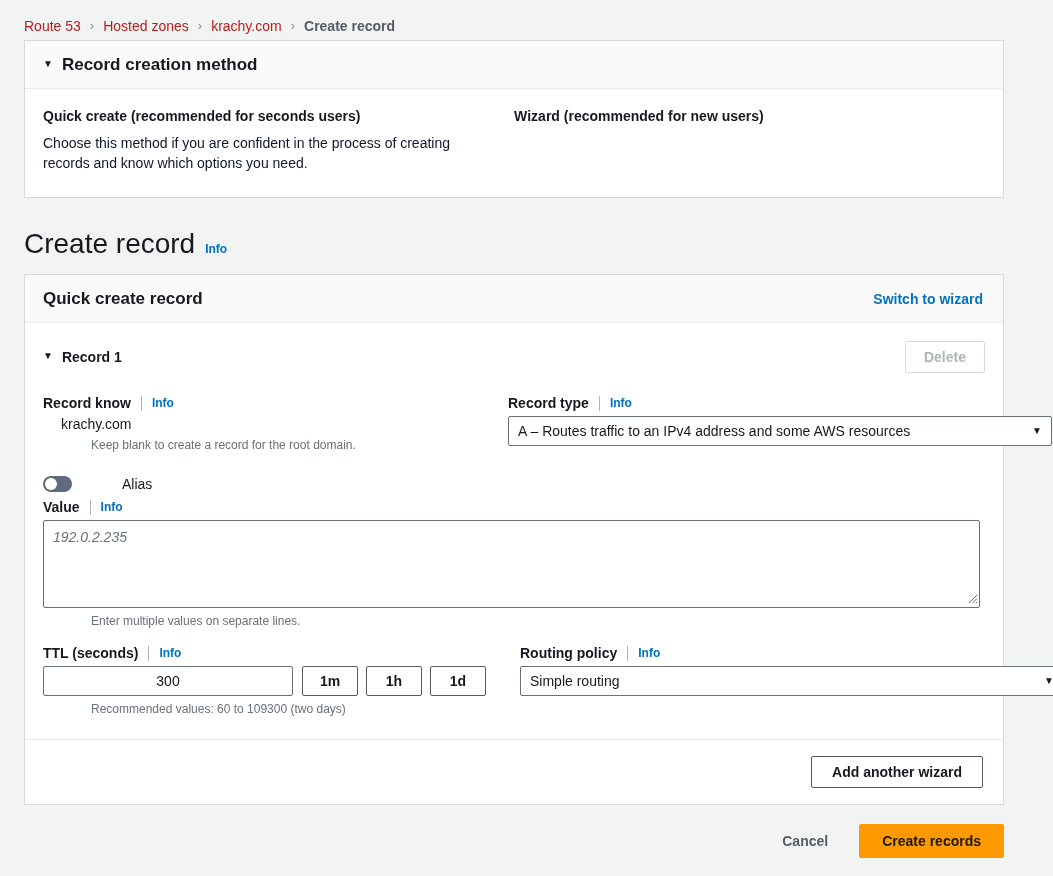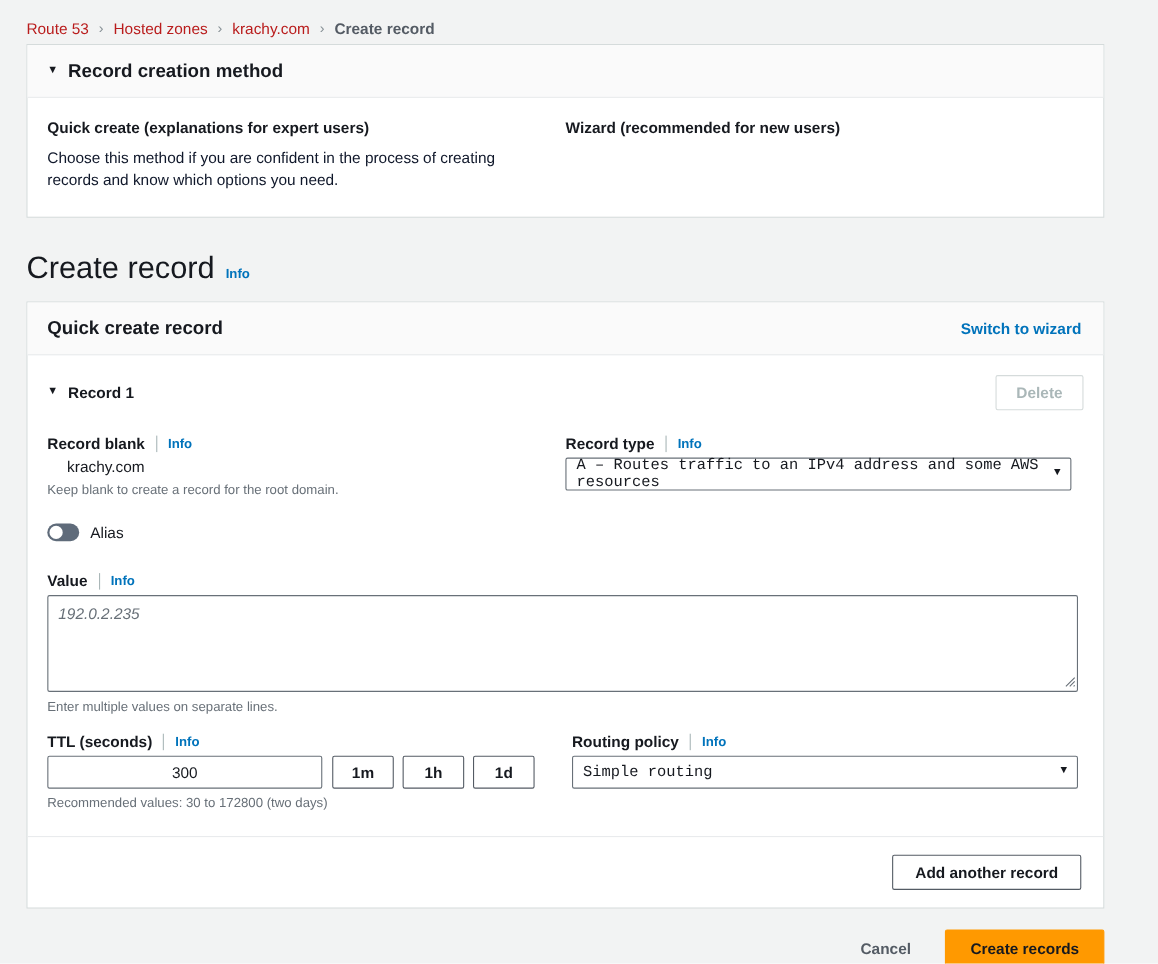"Quick create (explanations for expert" div.method-title { text: explanations for expert -> recommended for seconds }
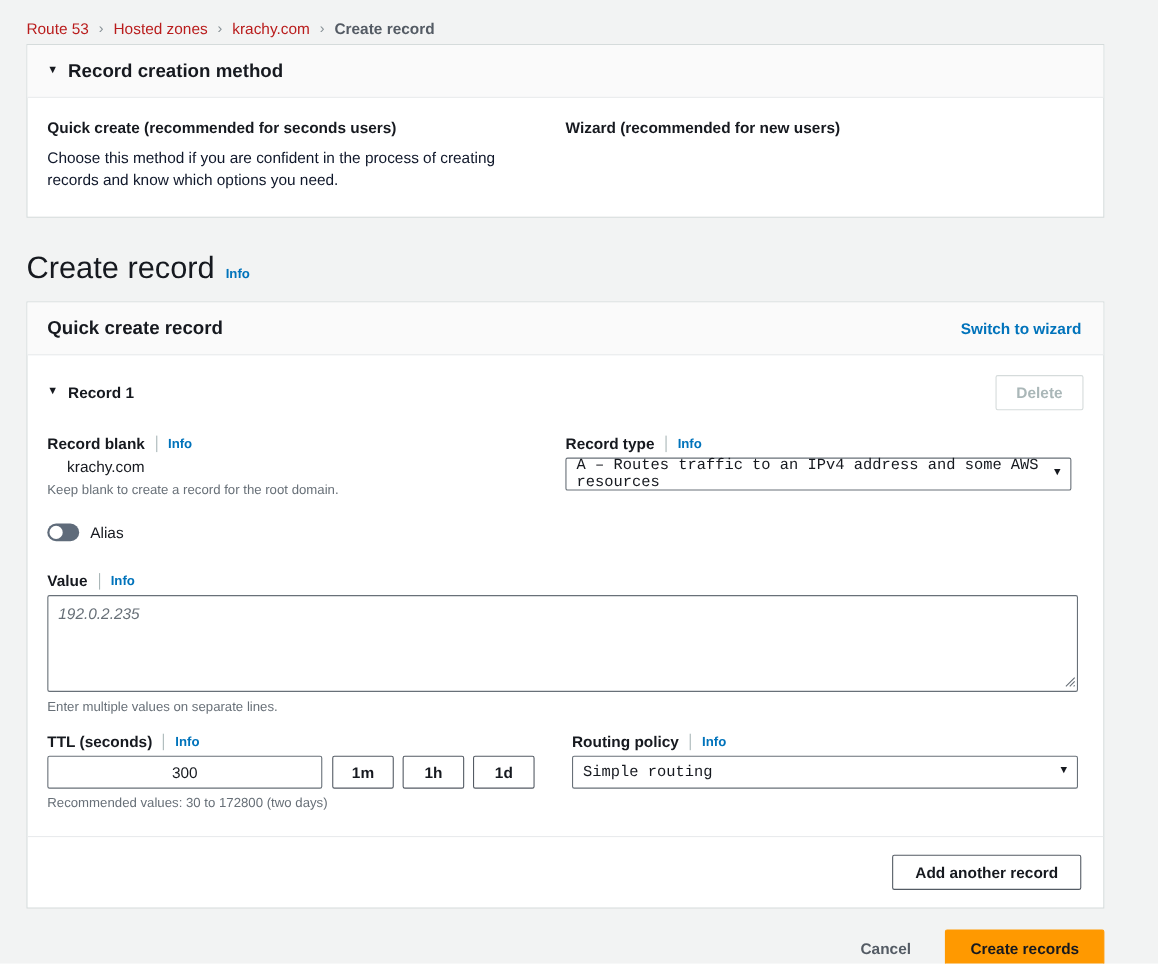"Record blank" span.field-label { text: blank -> know }
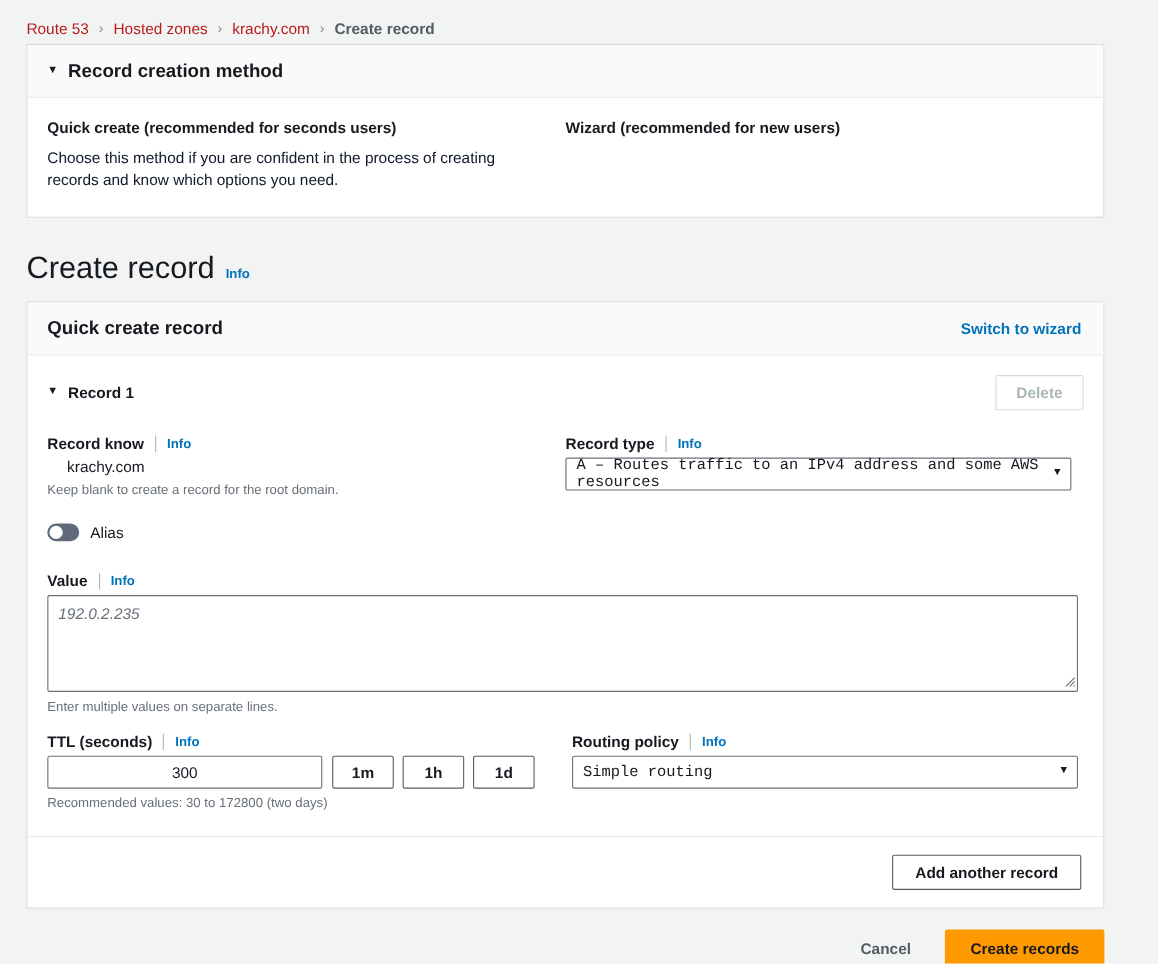"A – Routes traffic to" .select-box { font-family: Liberation Mono, monospace -> none; width: 460px -> 544px }
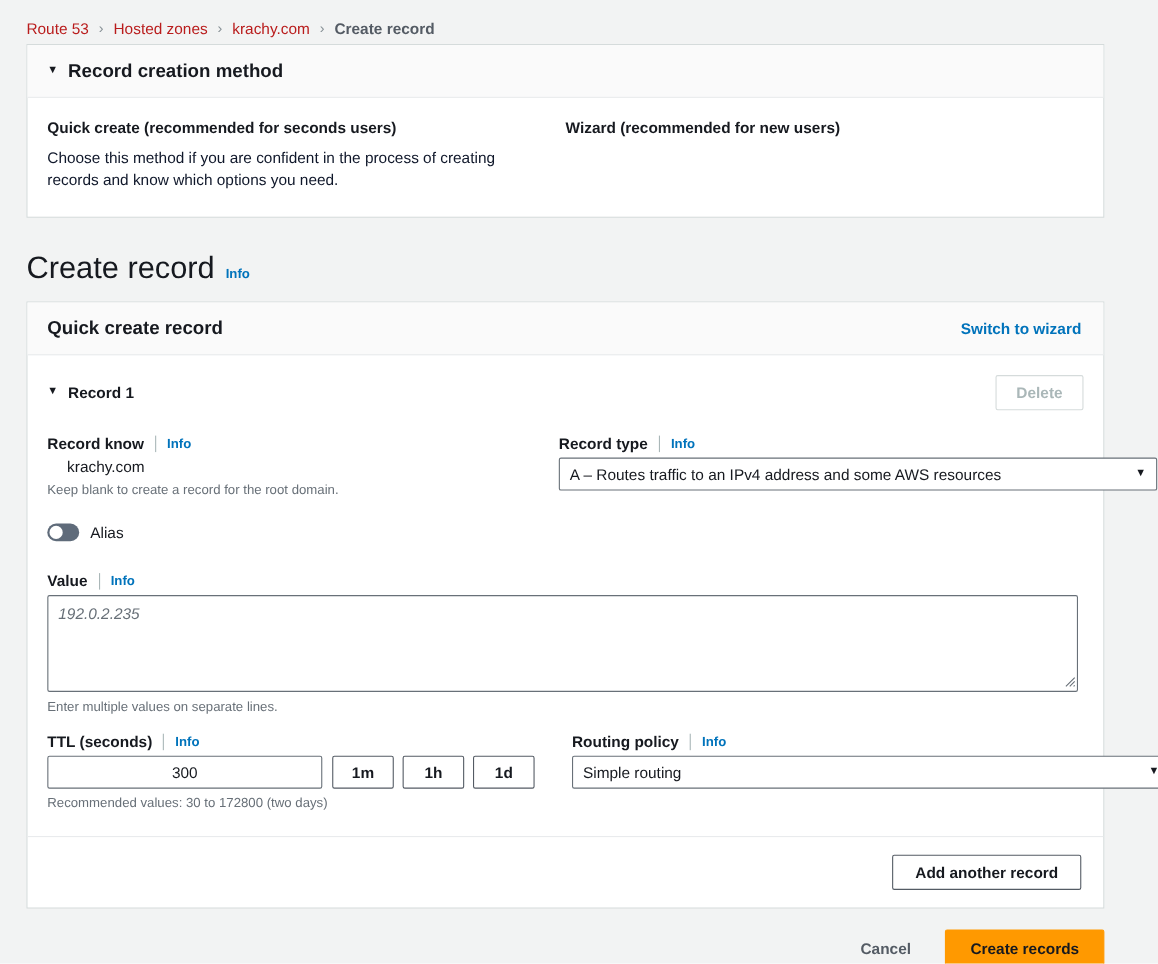"Keep blank to create a" .helper-text { margin-left: none -> 48px }
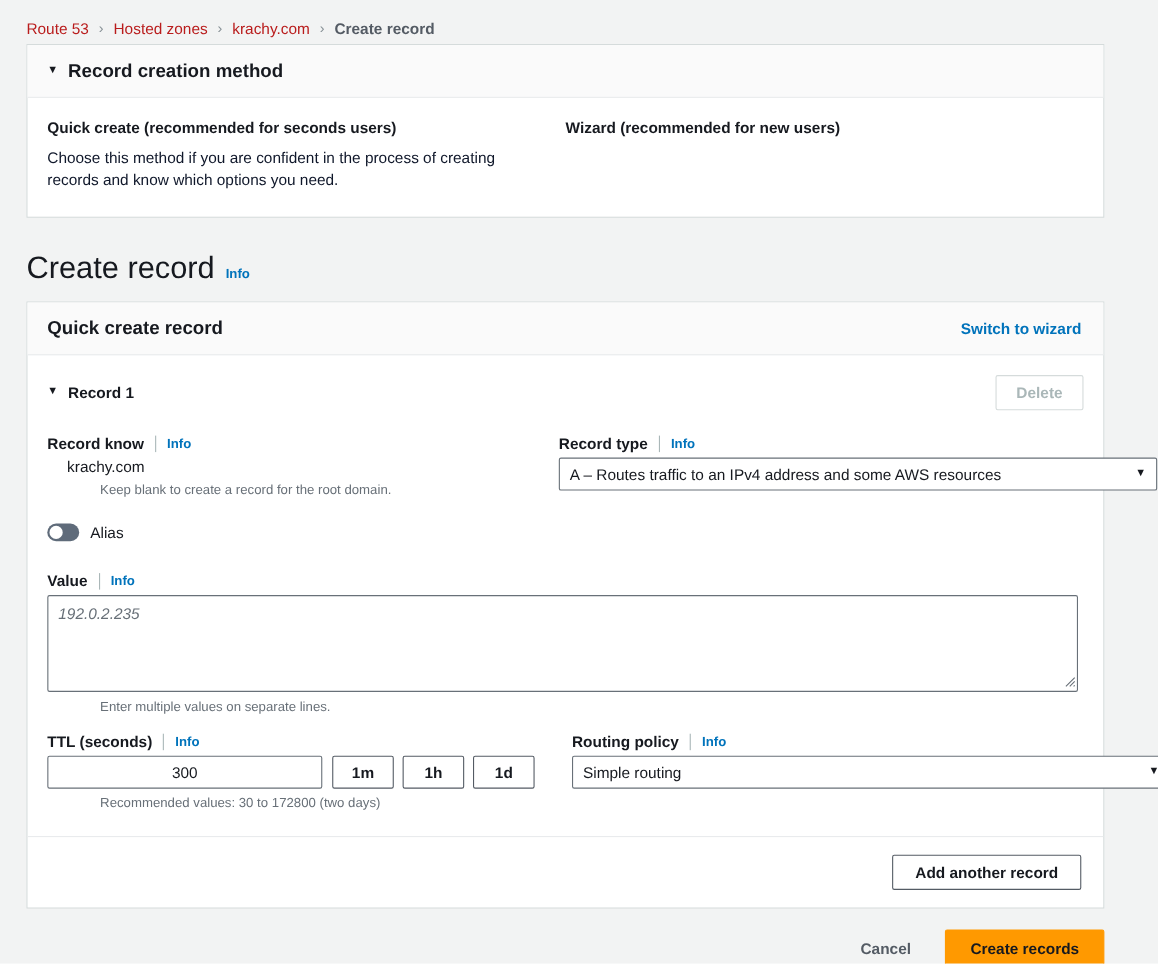"Alias" .toggle-row { gap: none -> 40px; margin-bottom: 28px -> 7px }
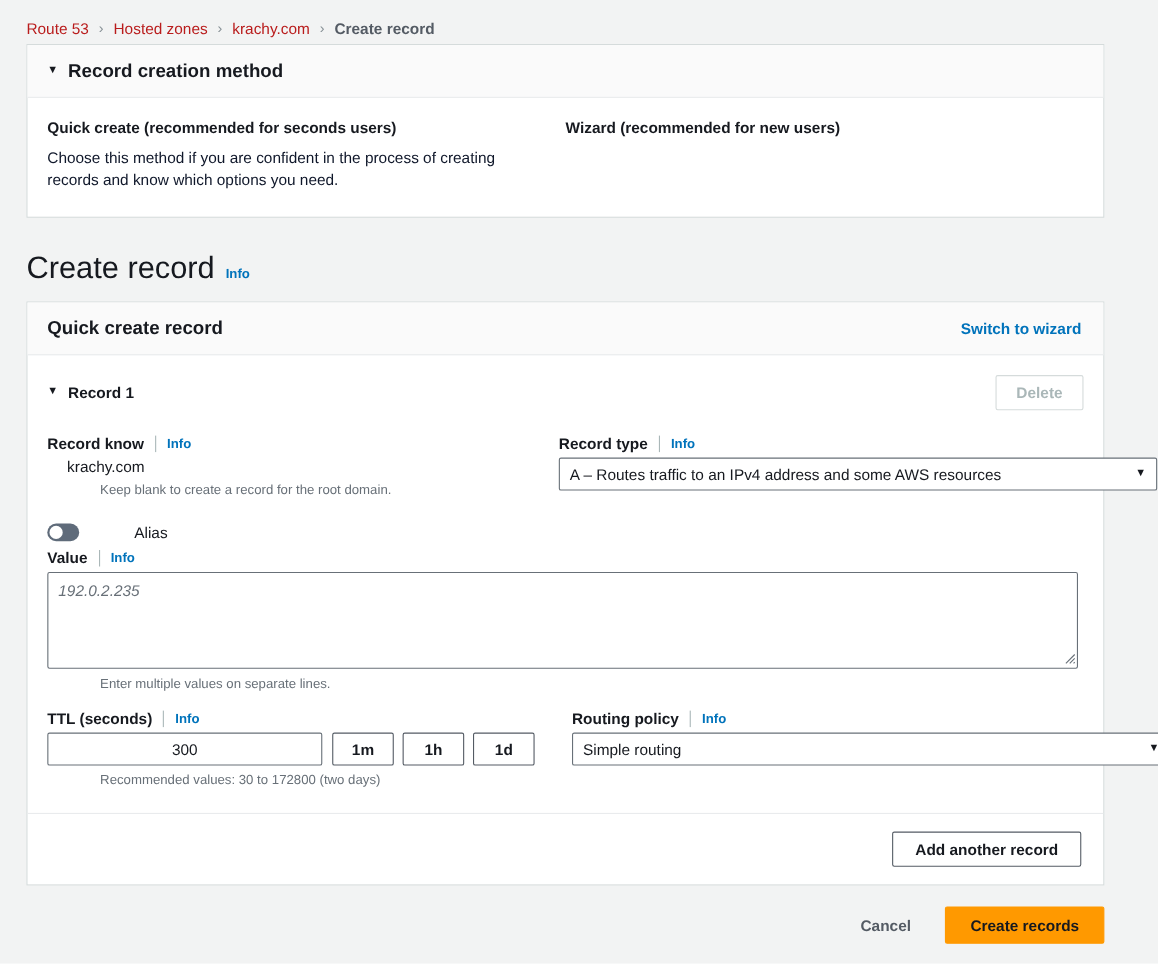"Recommended values: 30 to 172800" div.helper-text { text: 30 to 172800 -> 60 to 109300 }
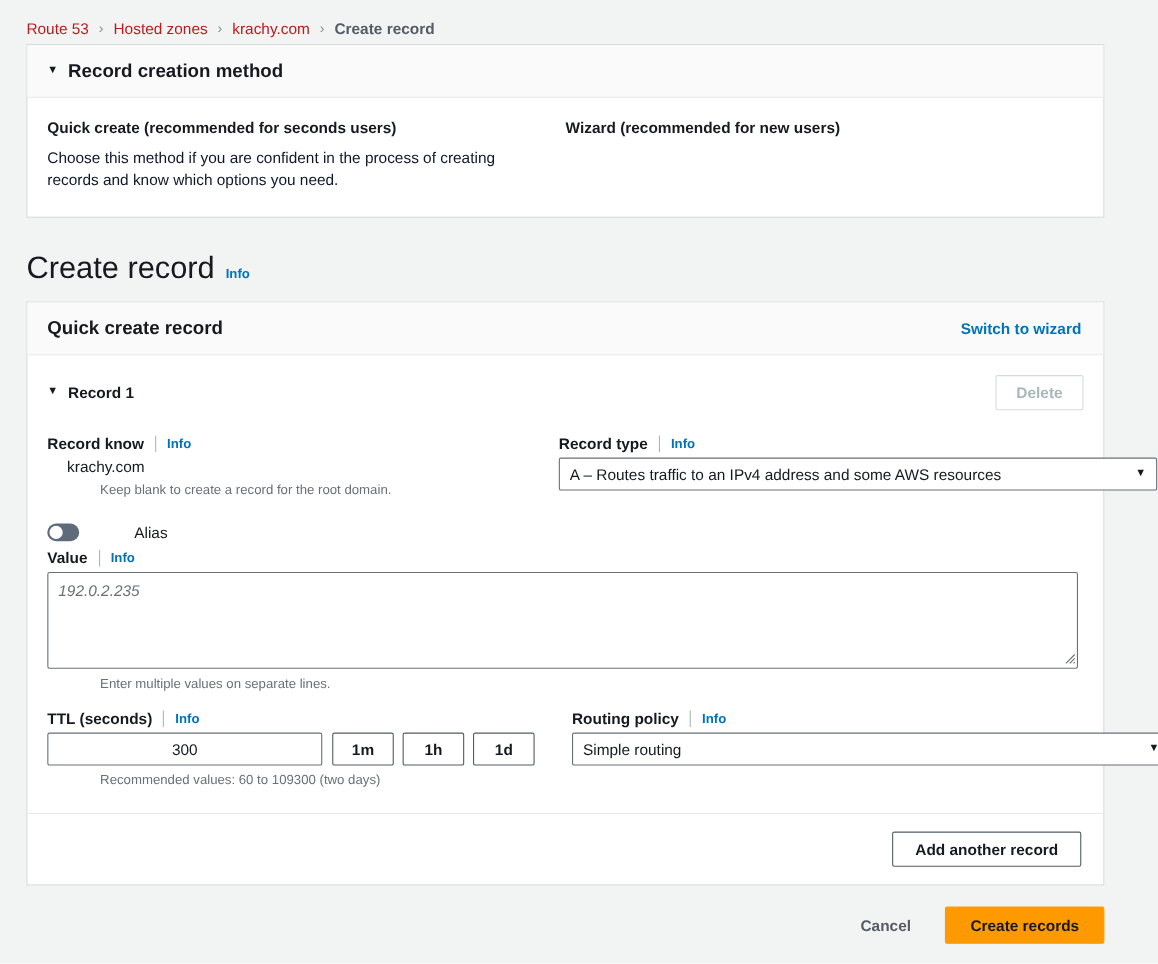"Add another record" button.btn { text: record -> wizard }
